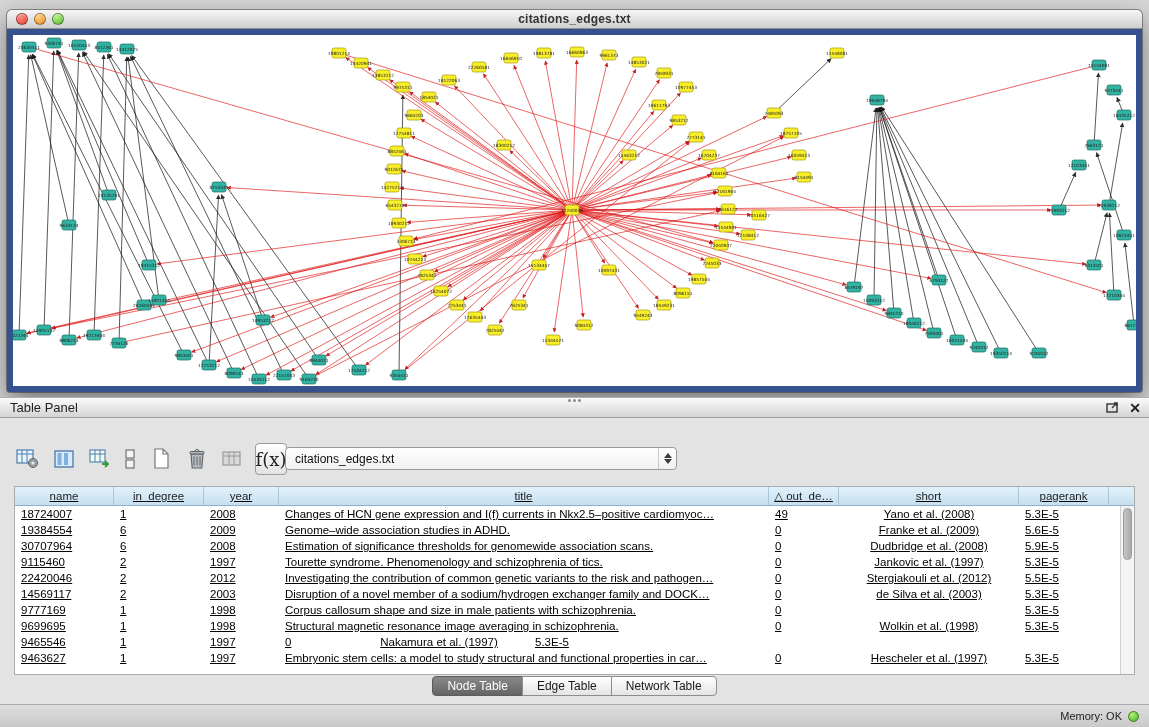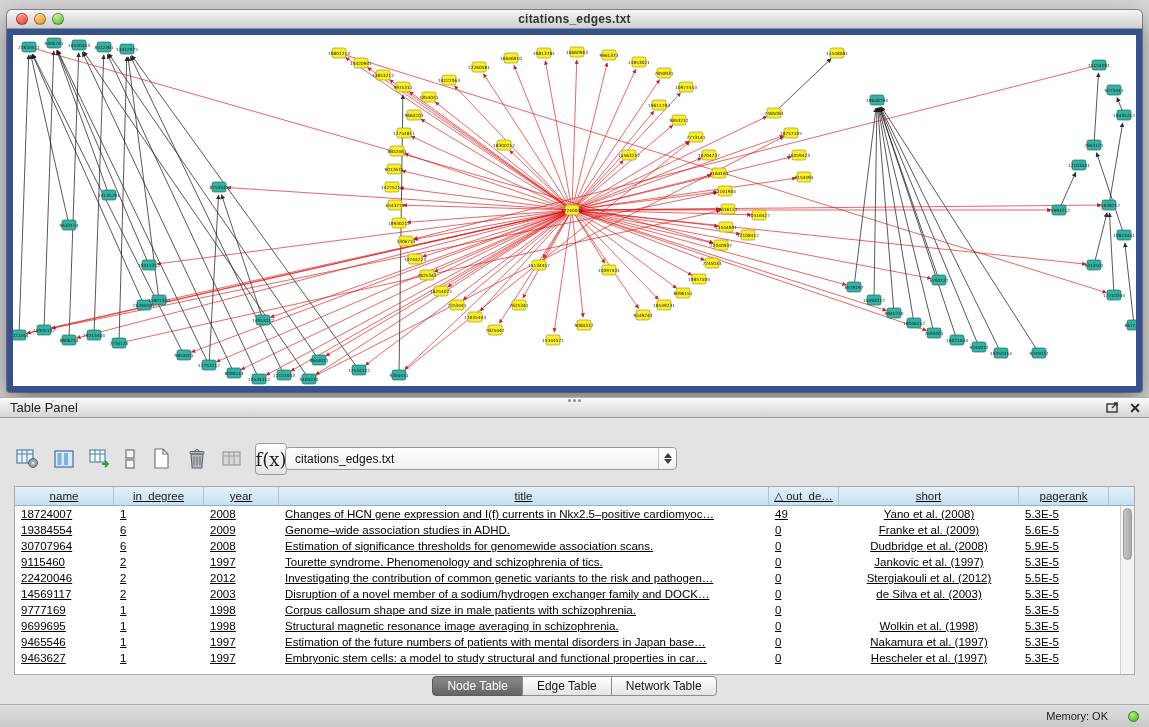"Estimation of the future numbers" div.td { html: <div>Estimation of the future numbers of patients with mental disorders in Japan base…</div> -> none }
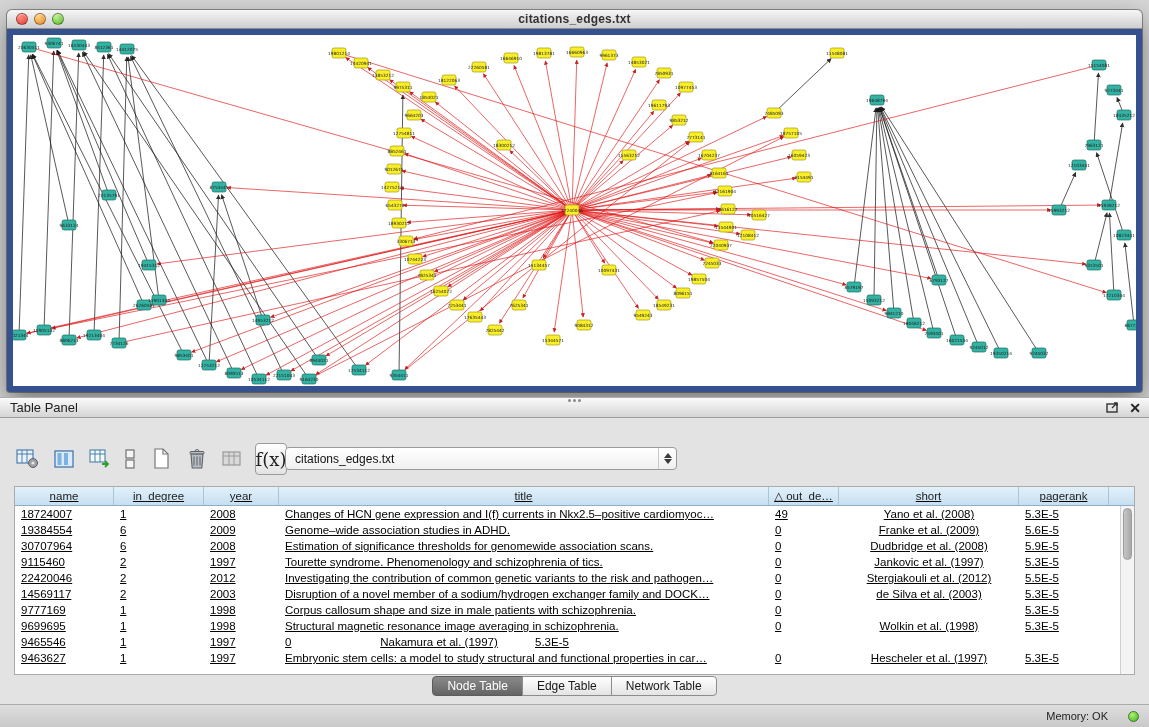"Memory: OK" .statusbar { gap: 20px -> 6px }
